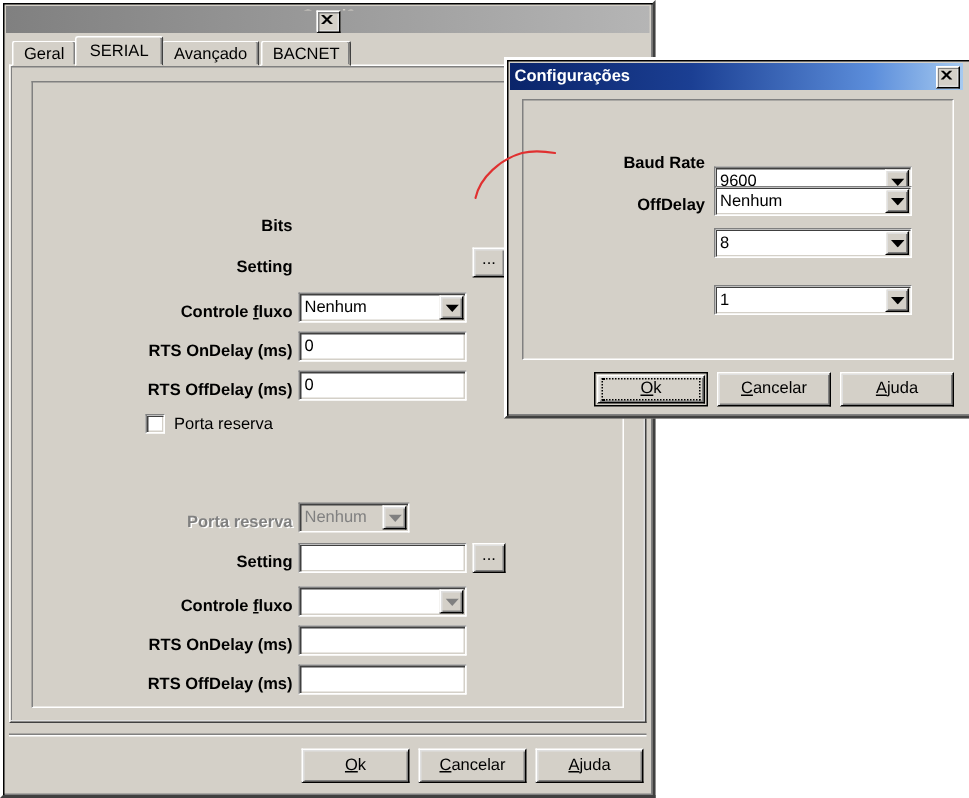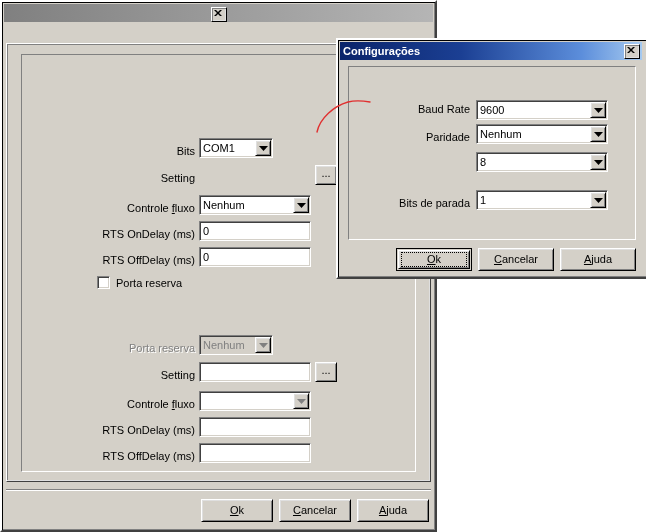"Geral" div.tabstrip { html: none -> <div> <div> <span>Geral</span> </div> <div> <span>SERIAL</span> </div> <div> <span>Avançado</span> </div> <div> <span>BACNET</span> </div> </div> }
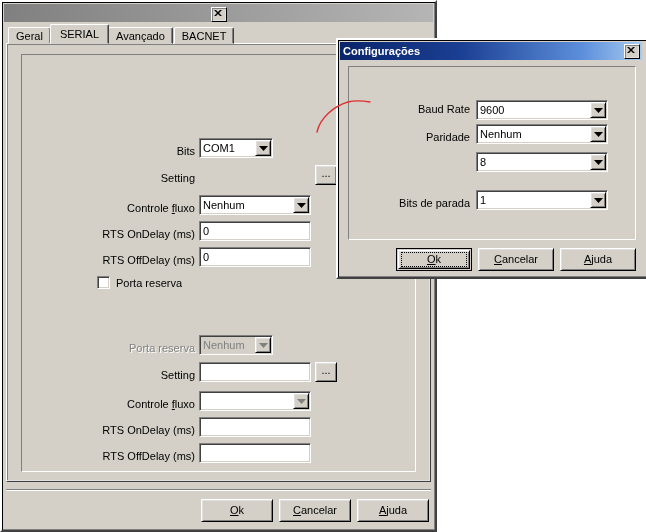"Baud Rate" .lbl { font-weight: none -> bold }
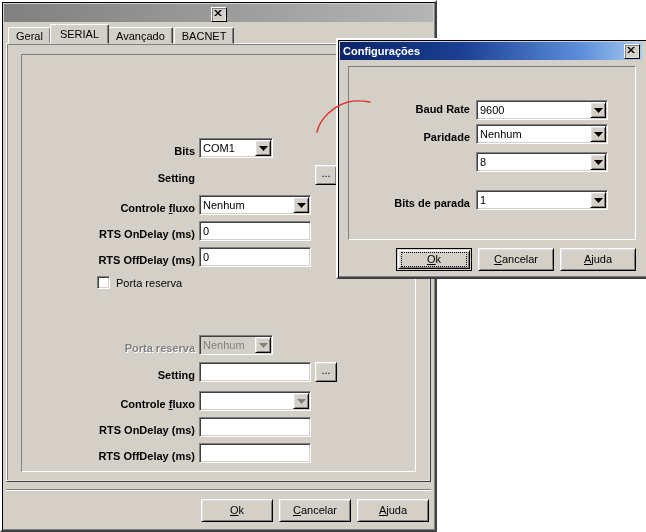"9600" div.combo { top: 60px -> 71px }
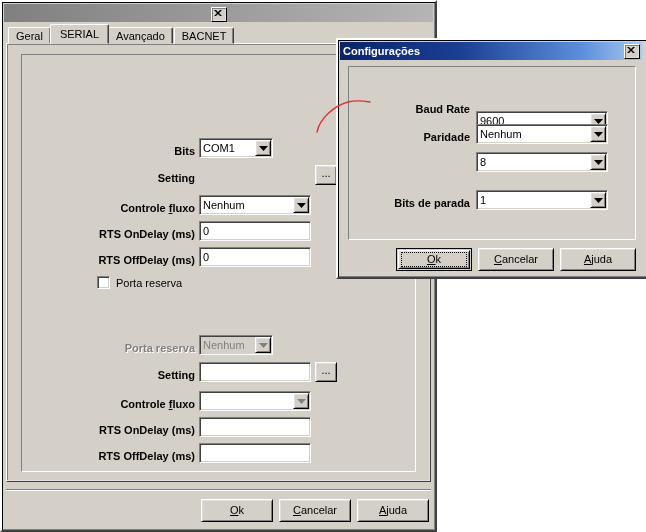"Paridade" div.lbl { text: Paridade -> OffDelay }
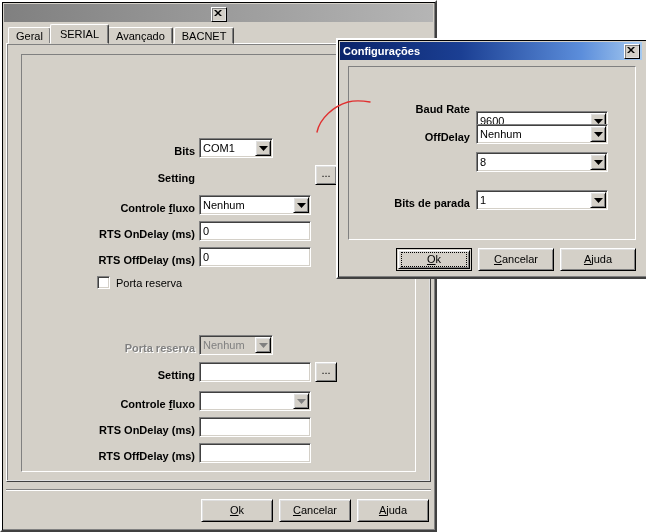"COM1" div.combo { html: <div> <div>COM1</div> <div> <svg> <polygon></polygon> </svg> </div> </div> -> none }
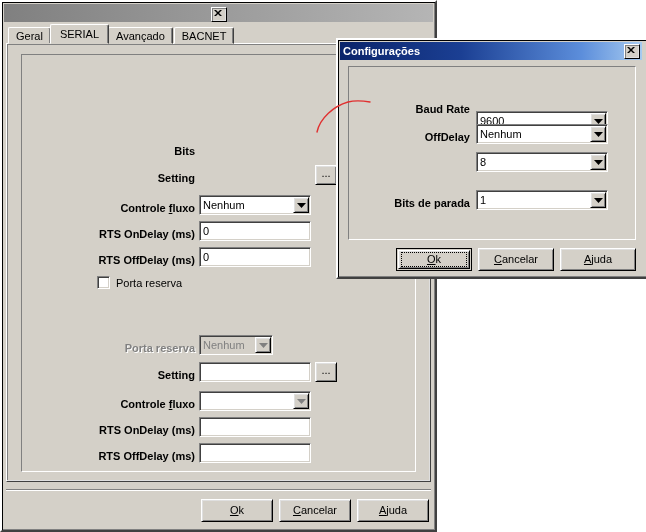"Bits de parada" div.lbl { html: <div>Bits de parada</div> -> none }
